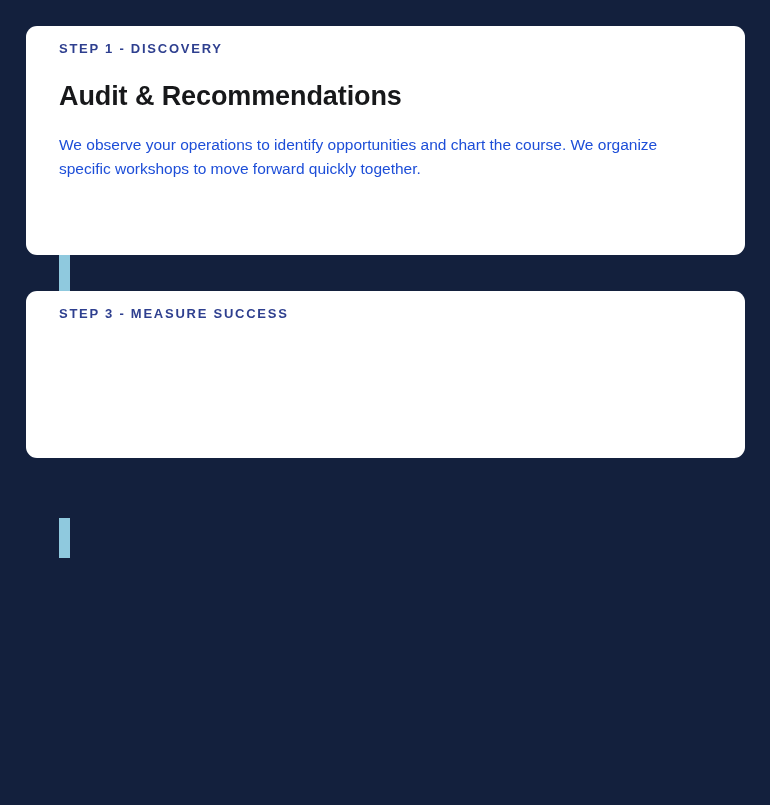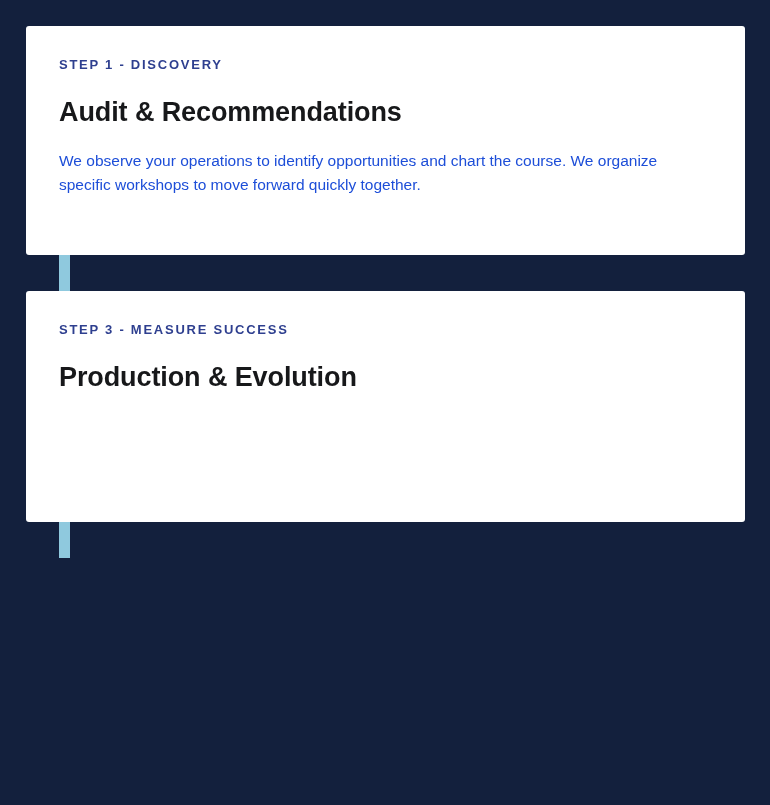"STEP 1 - DISCOVERY" .card { border-radius: 3px -> 11px; padding: 32px 34px 30px 33px -> 16px 34px 30px 33px }
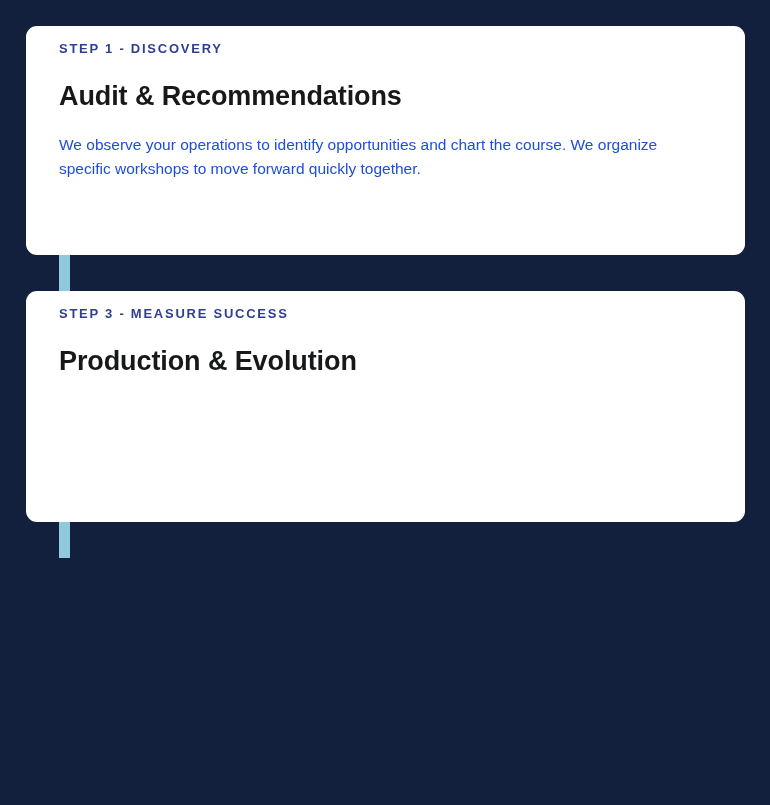"STEP 3 - MEASURE SUCCESS" .card-3 { height: 231px -> 167px }
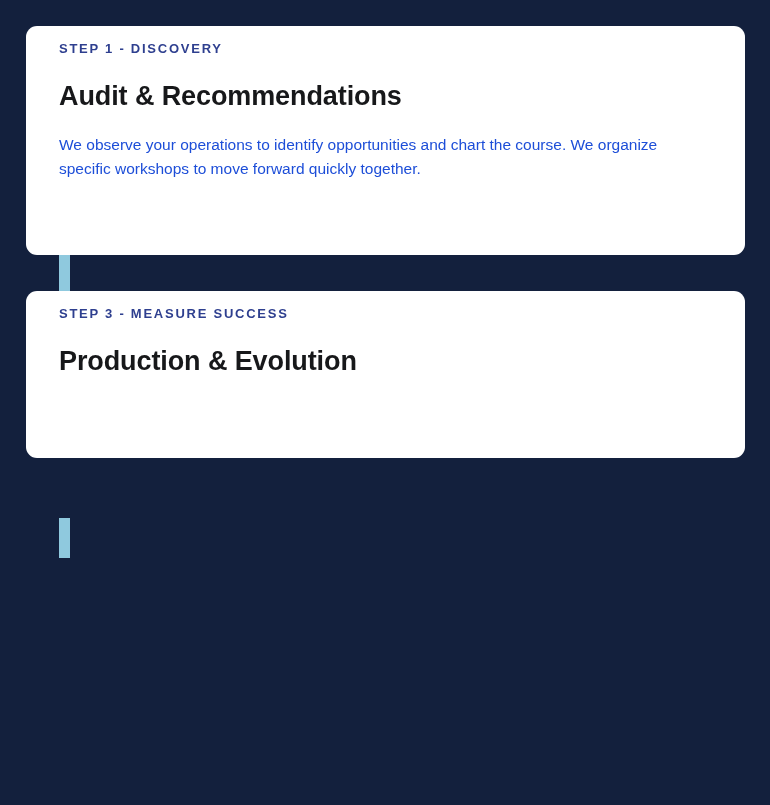"Production & Evolution" h2.card-title { html: <h2>Production &amp; Evolution</h2> -> none }
